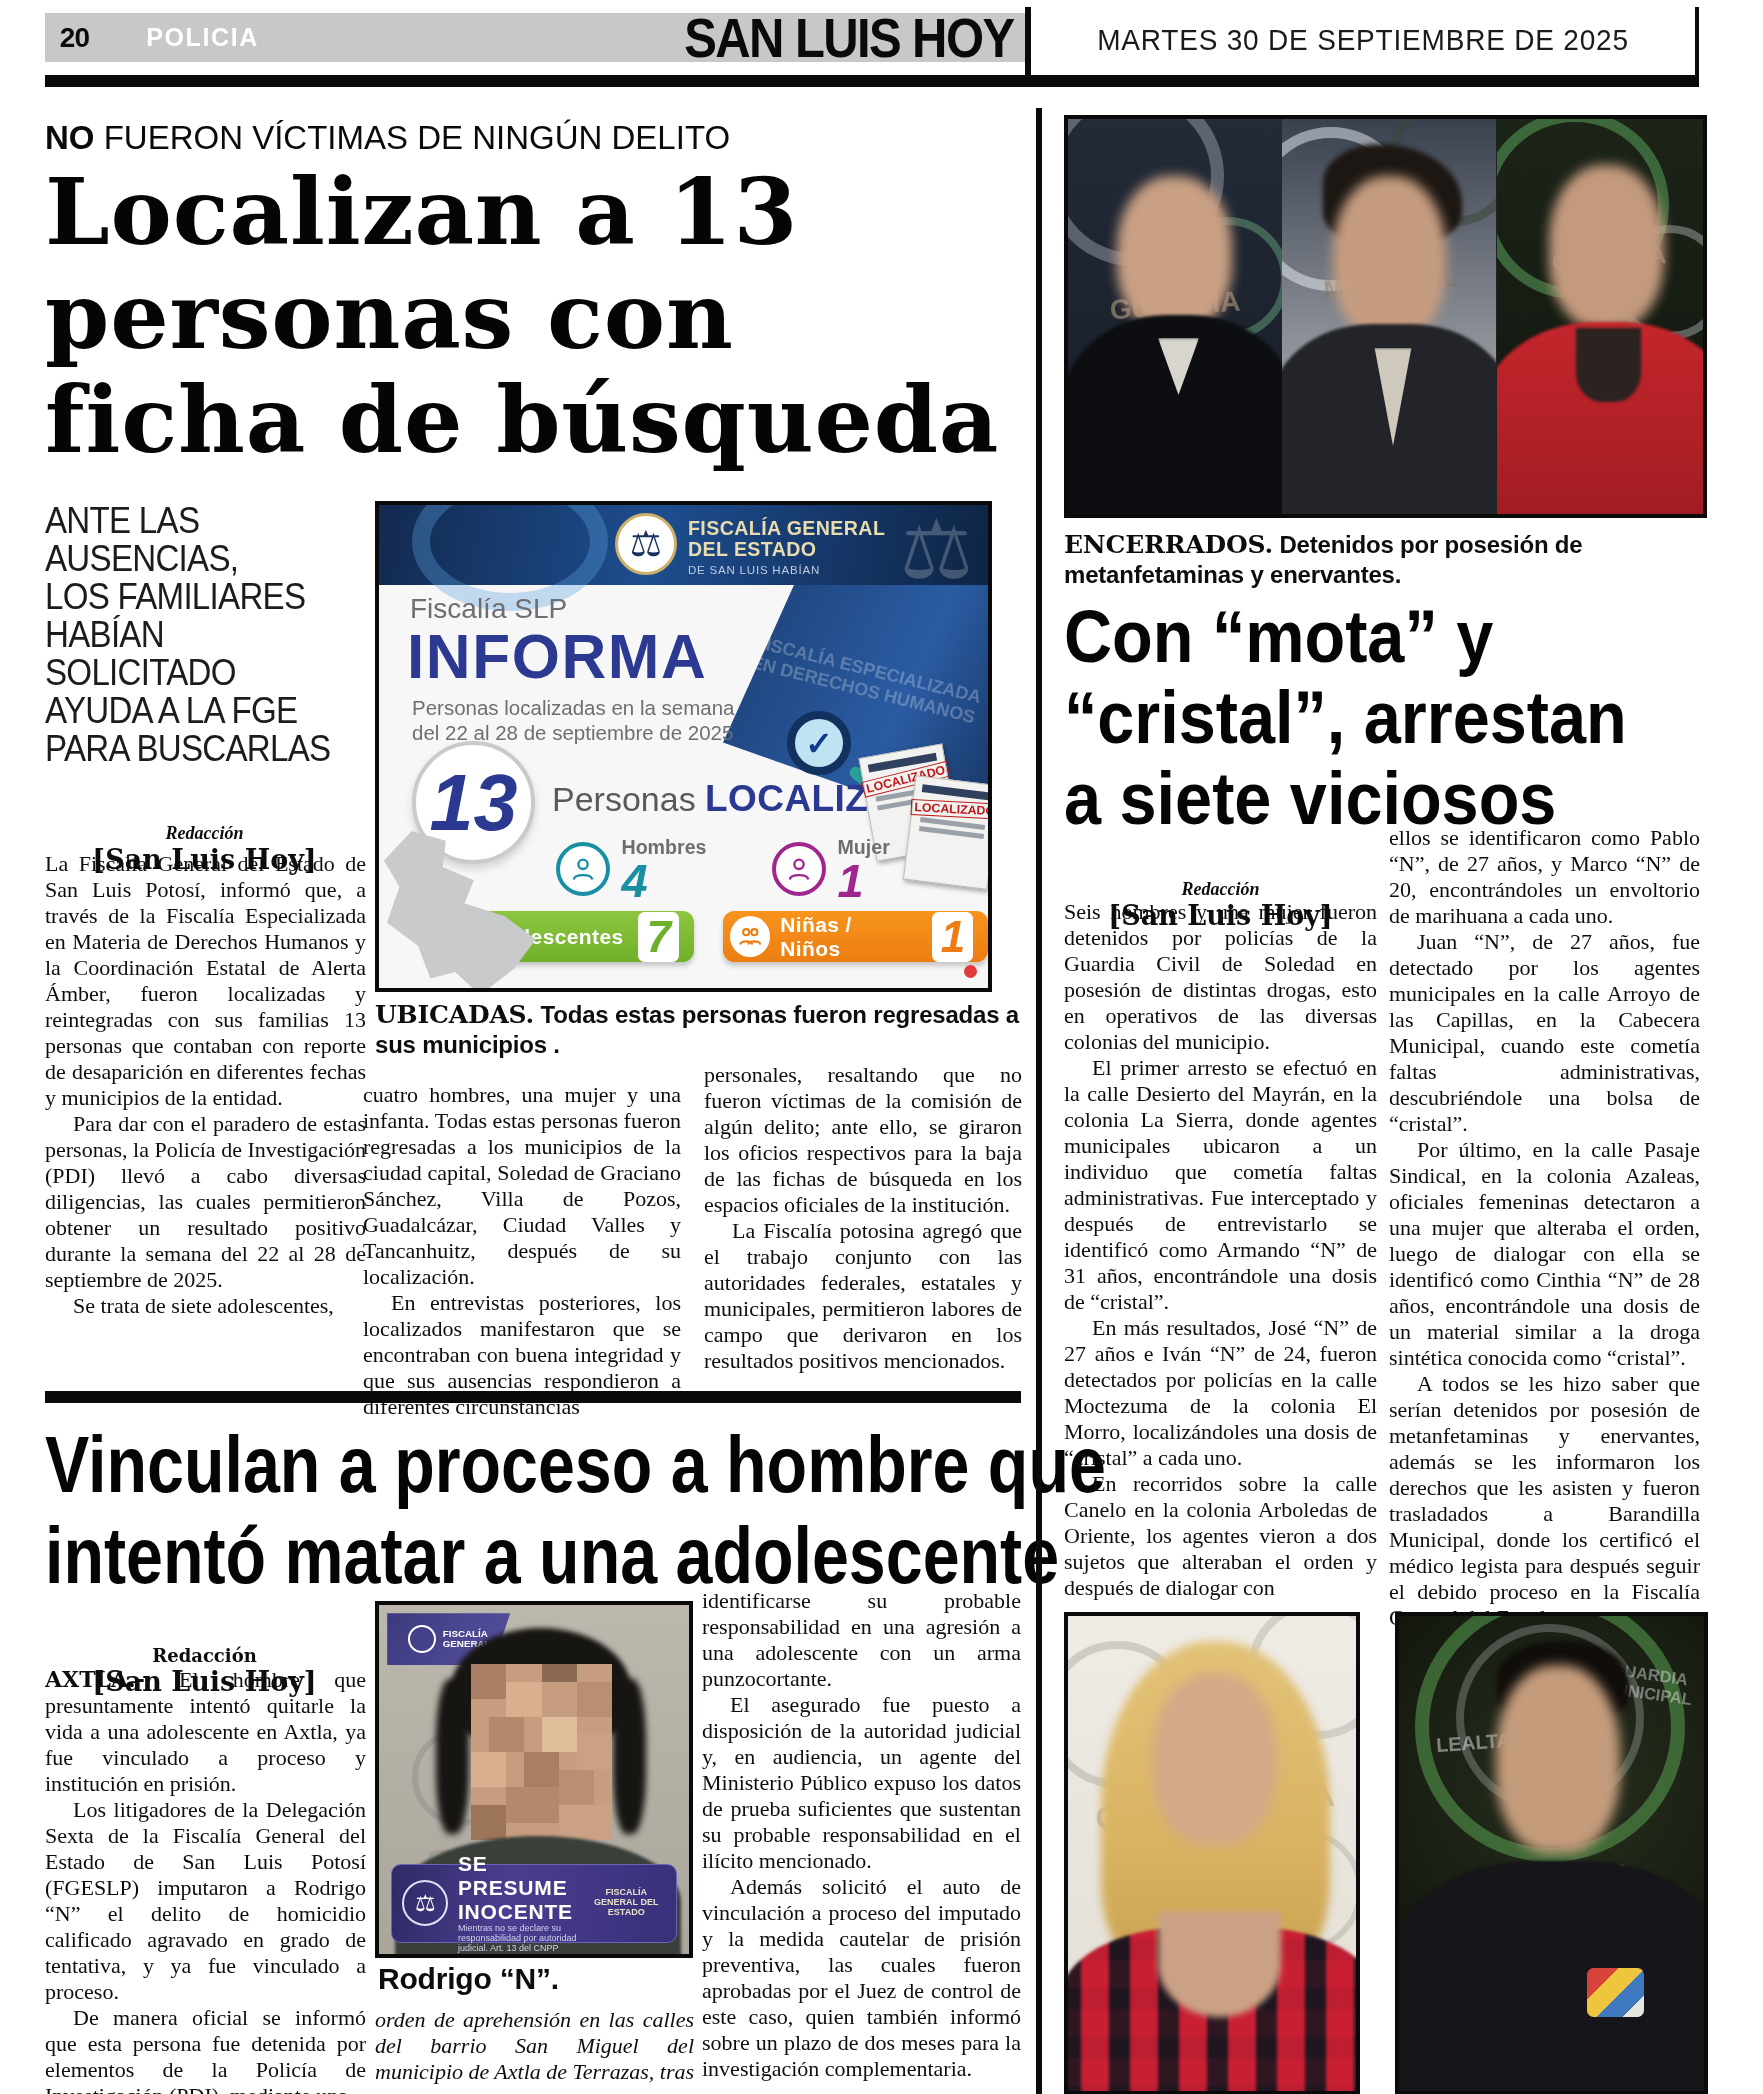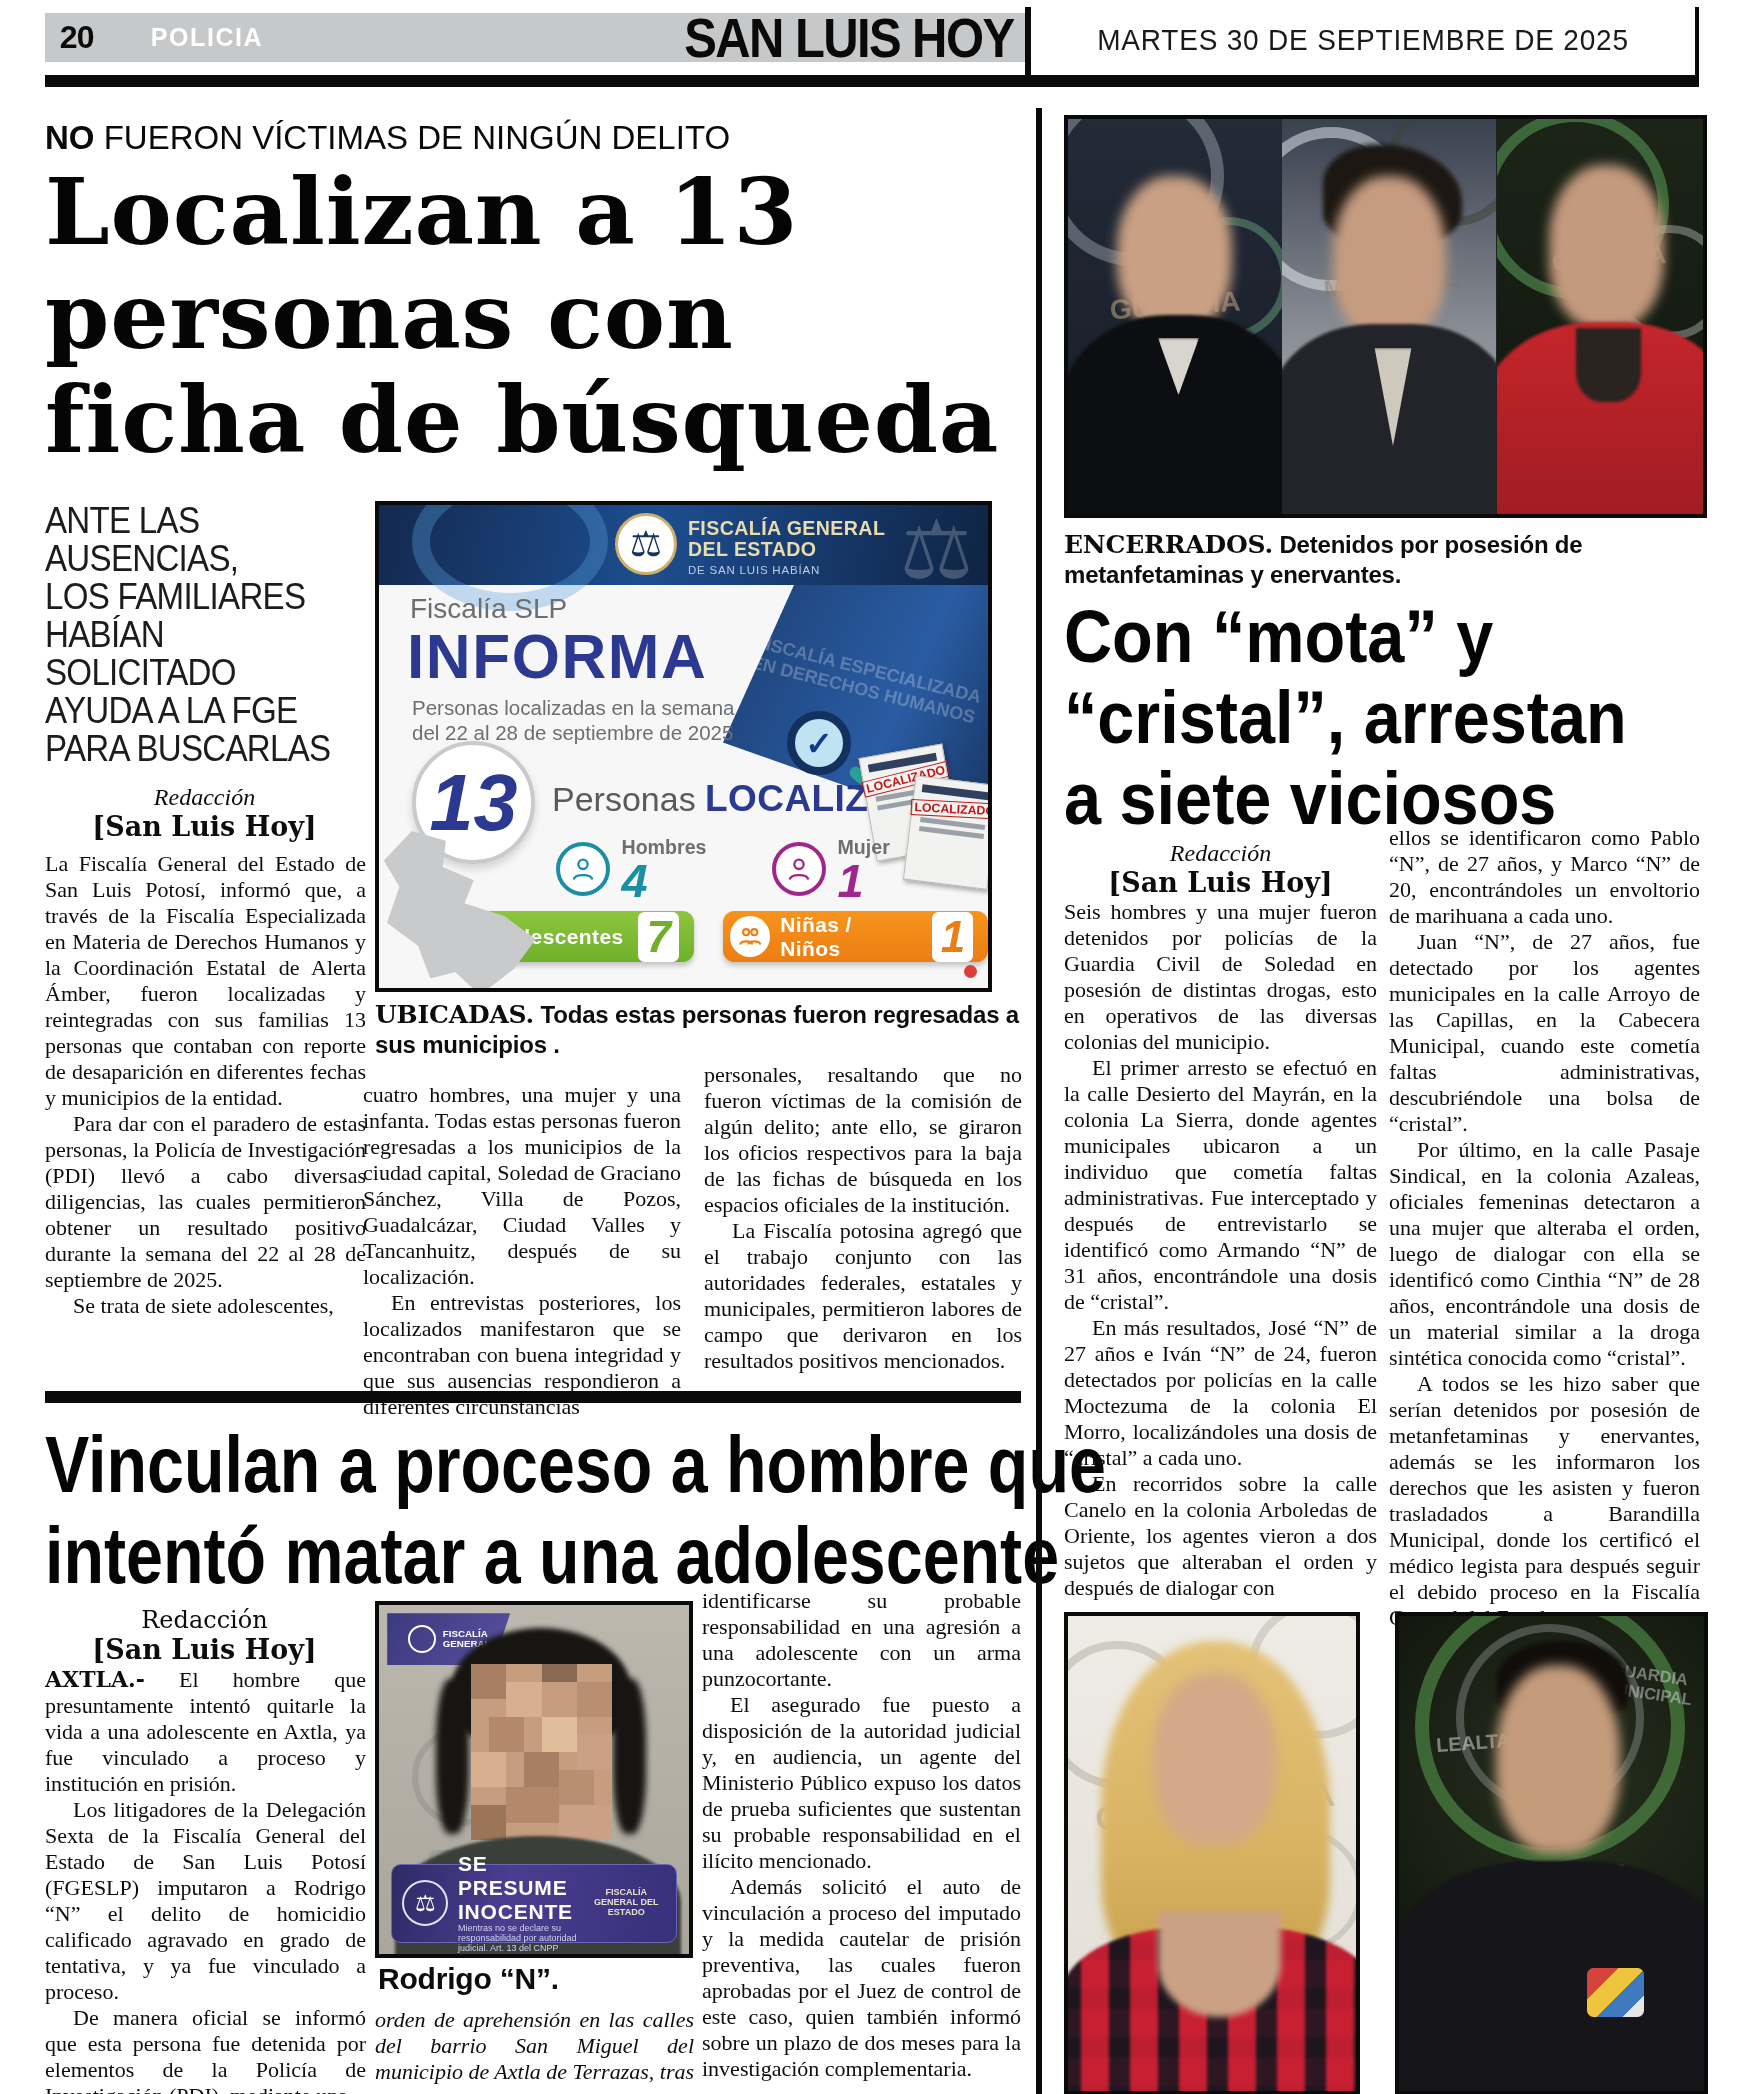"20" .pagenum { font-size: 32px -> 28px }
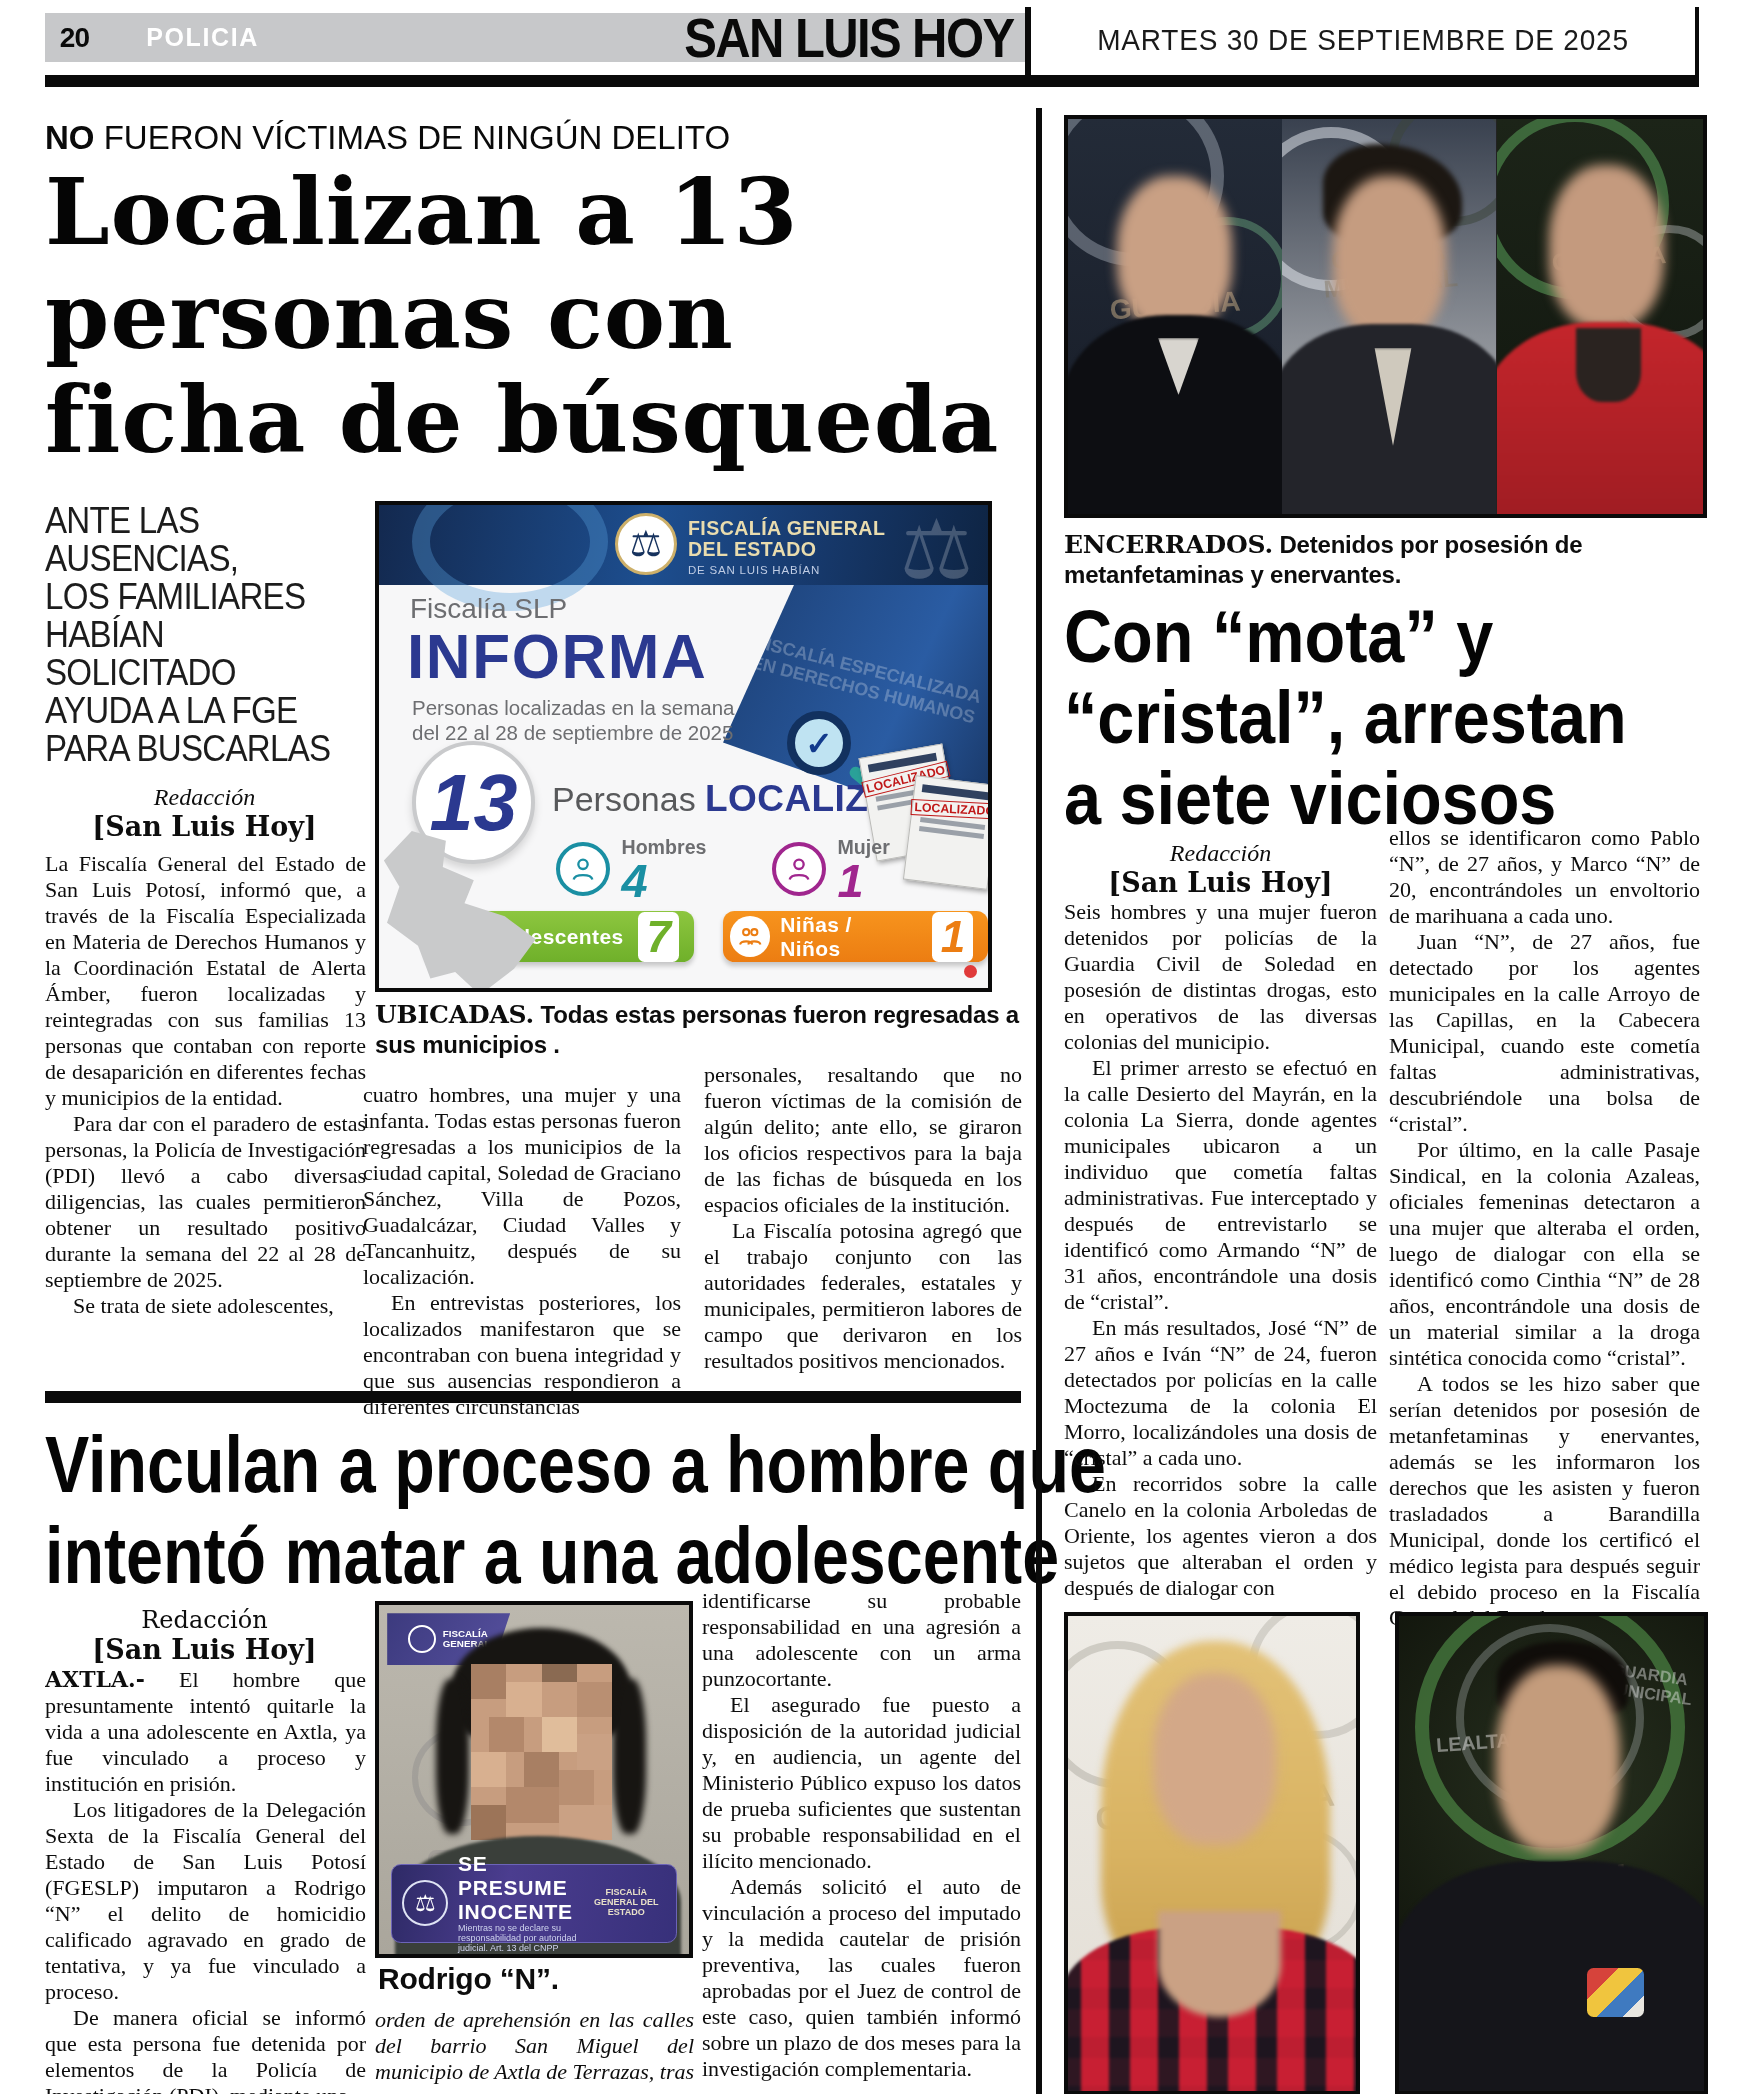"Redacción" .by-author { font-size: 24px -> 18px; font-weight: 400 -> 700; margin-top: none -> 39px }
